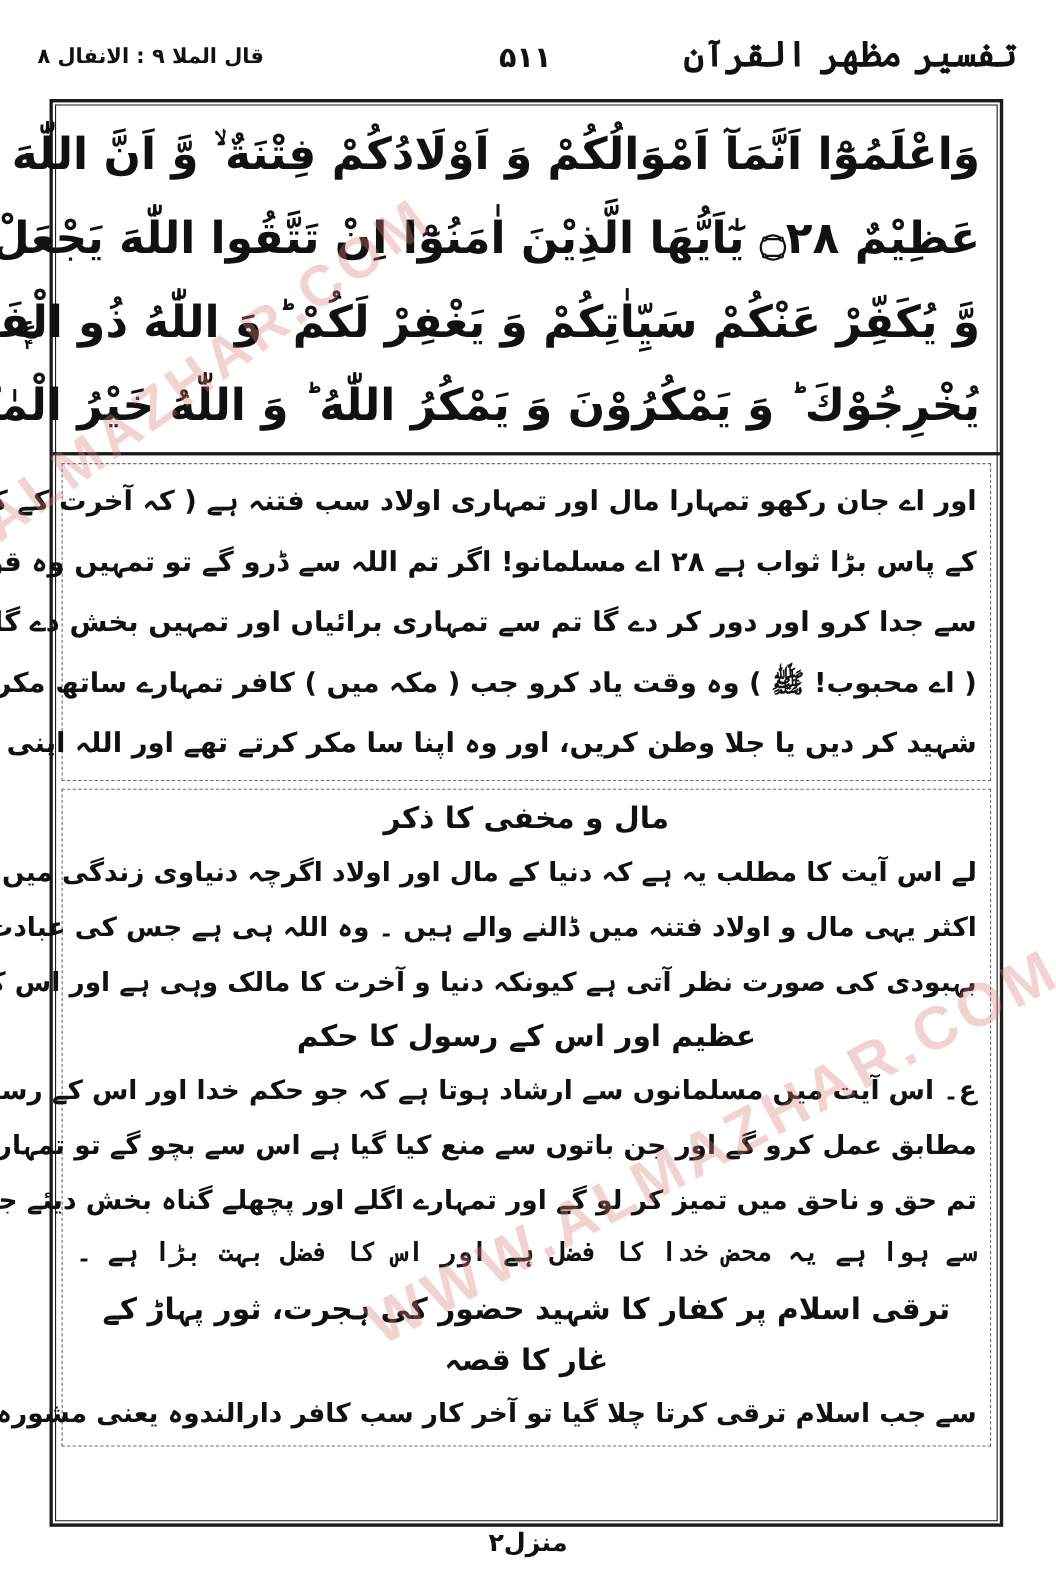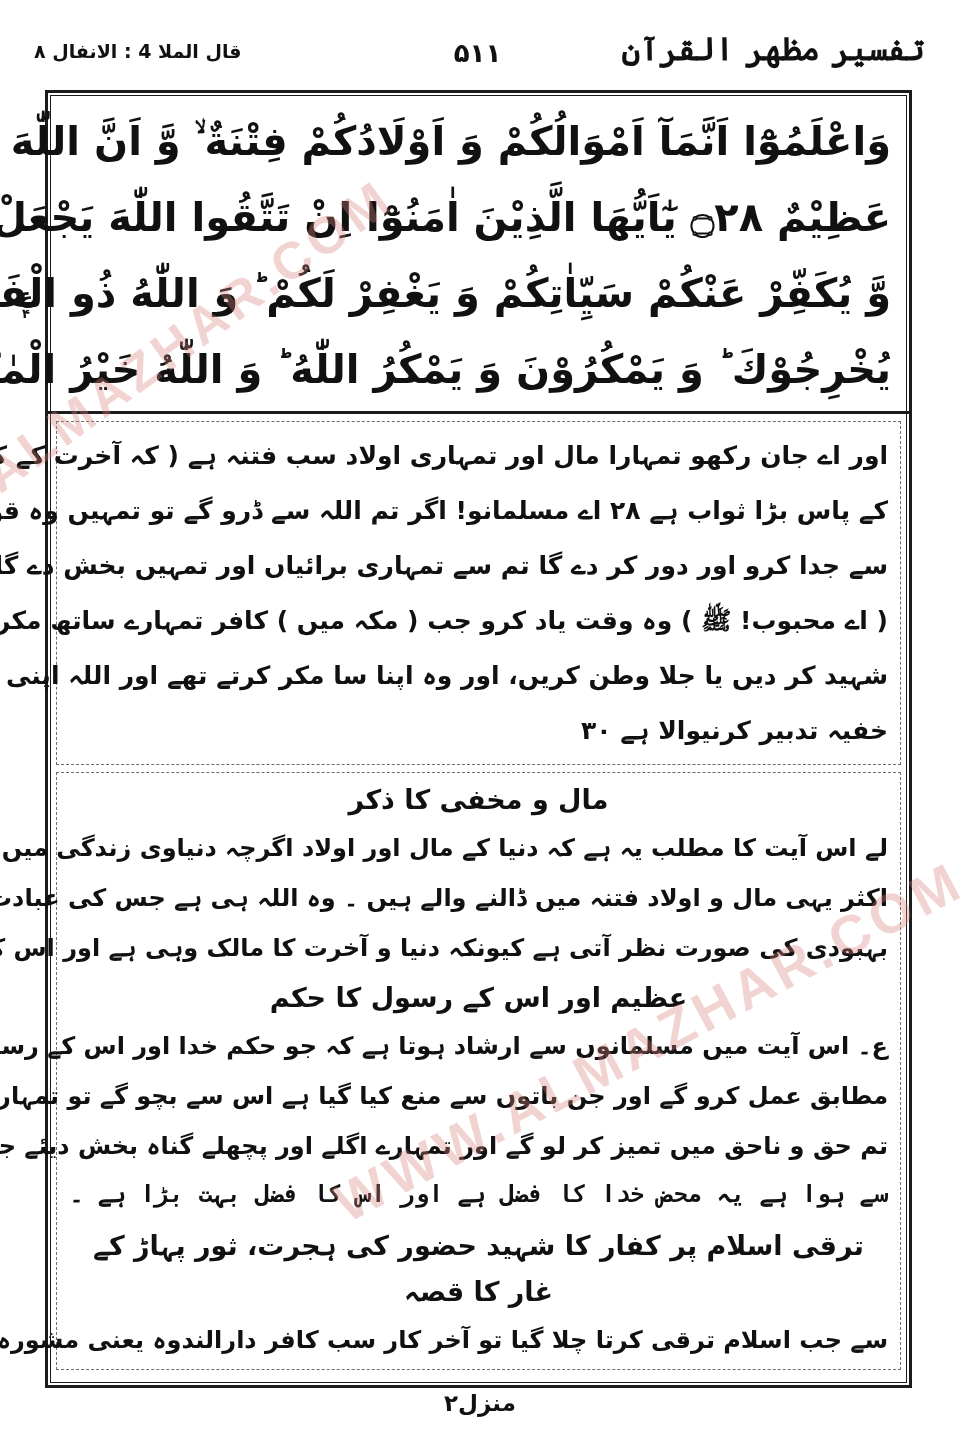"قال الملا 4 : الانفال" span.hdr-left { text: 4 -> ۹ }
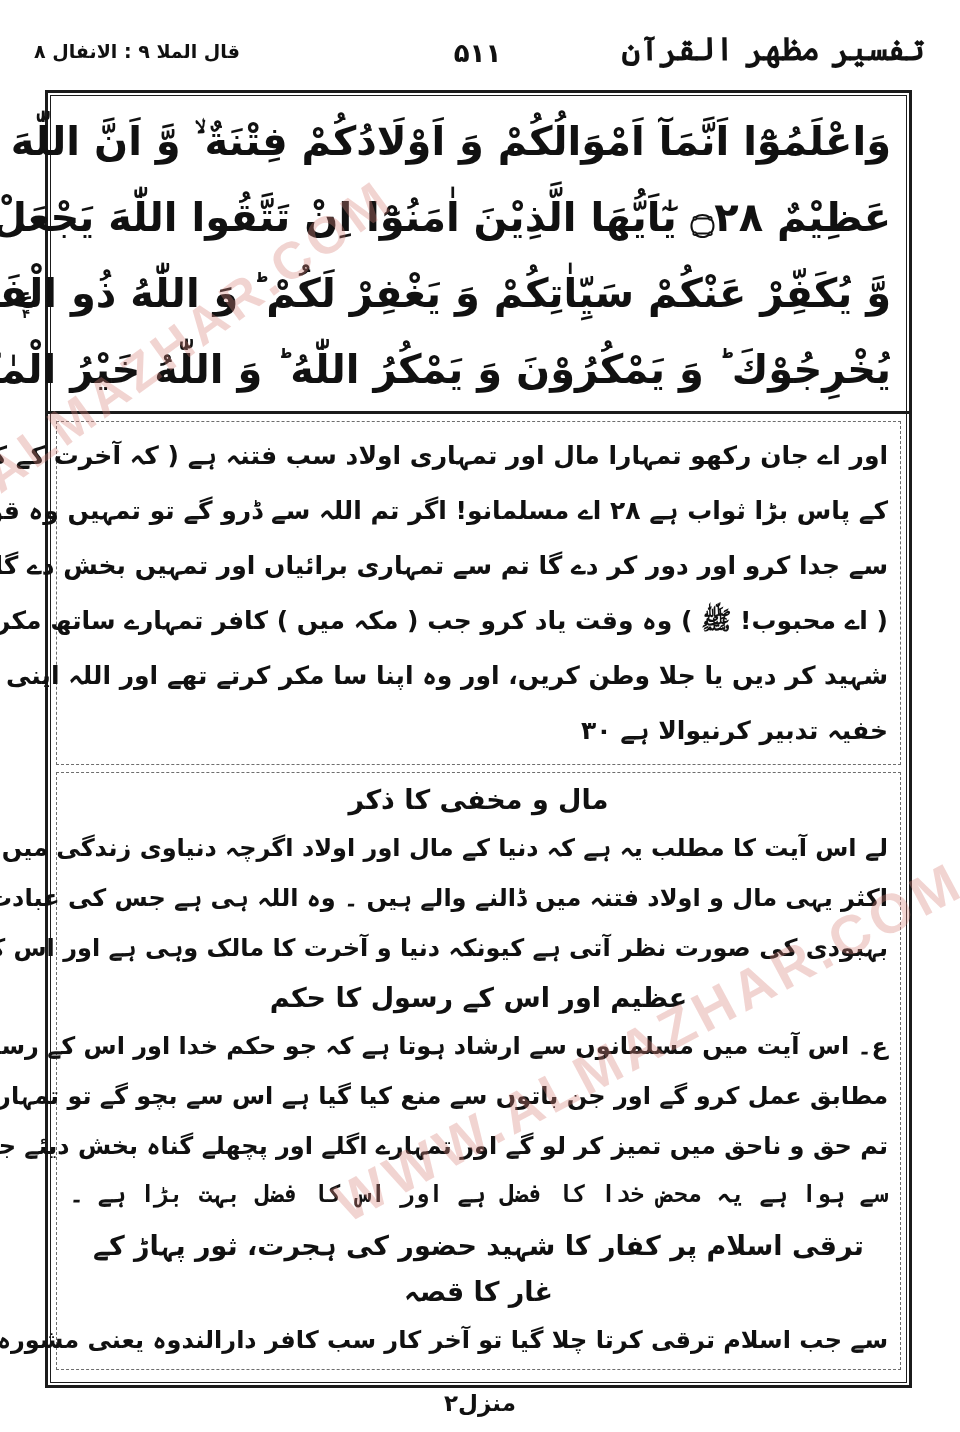"خفیہ تدبیر کرنیوالا ہے ۳۰" div.trans-line { html: <div>خفیہ تدبیر کرنیوالا ہے ۳۰</div> -> none }
